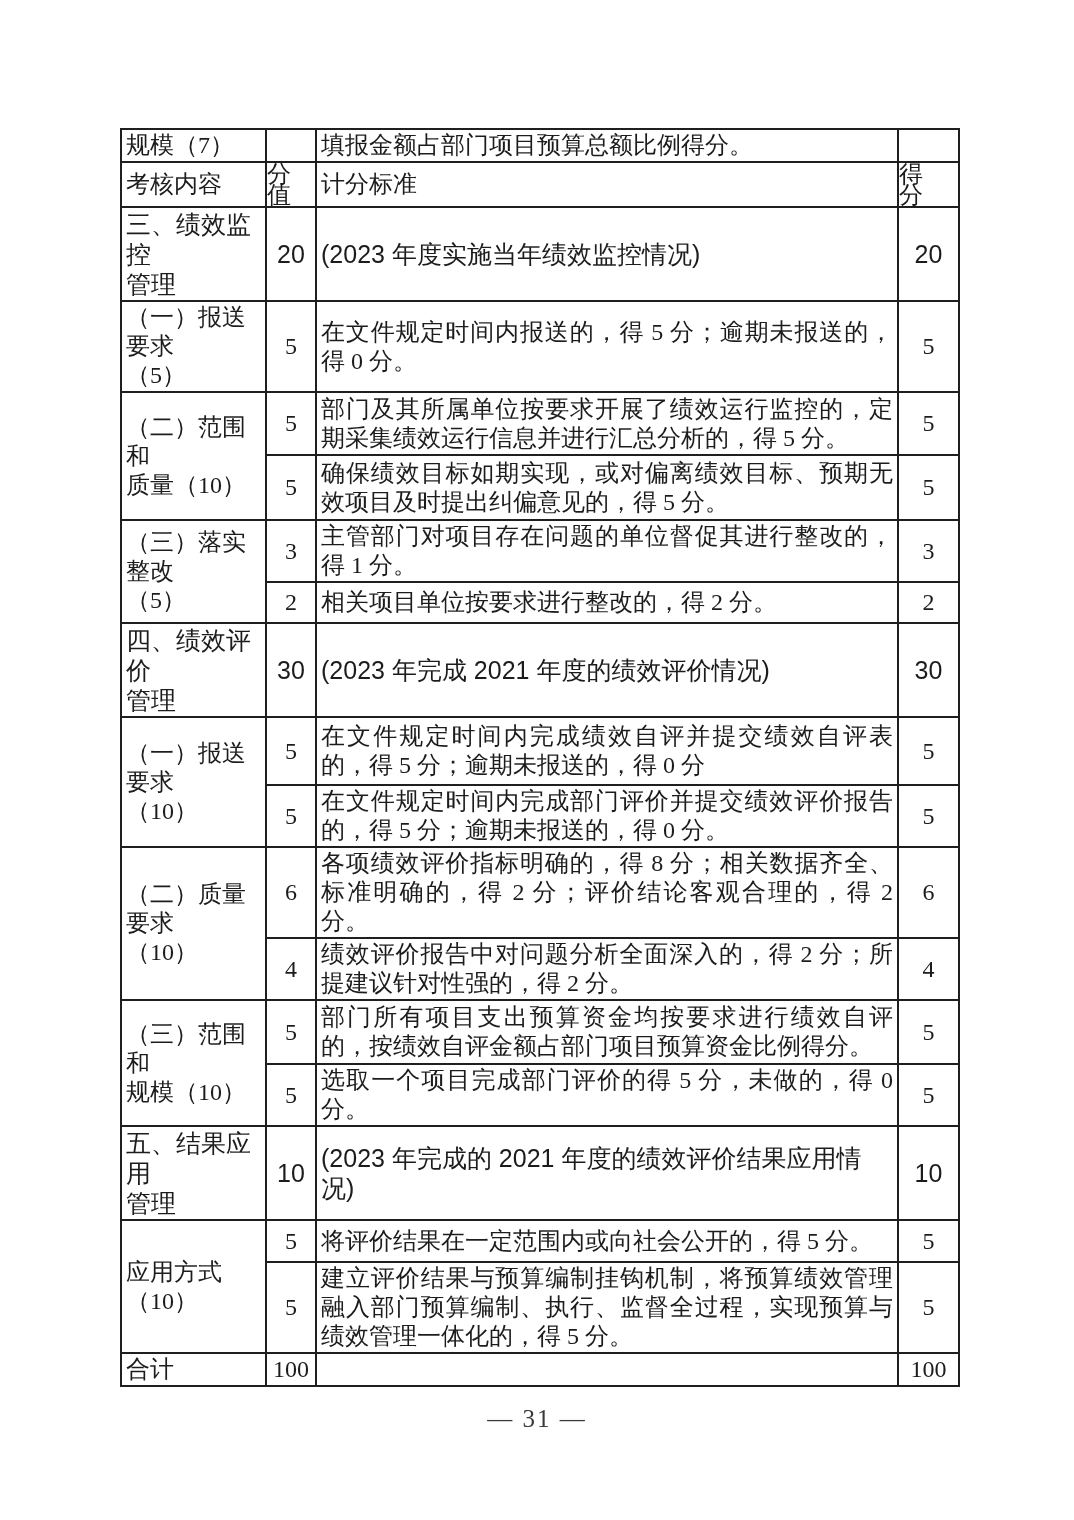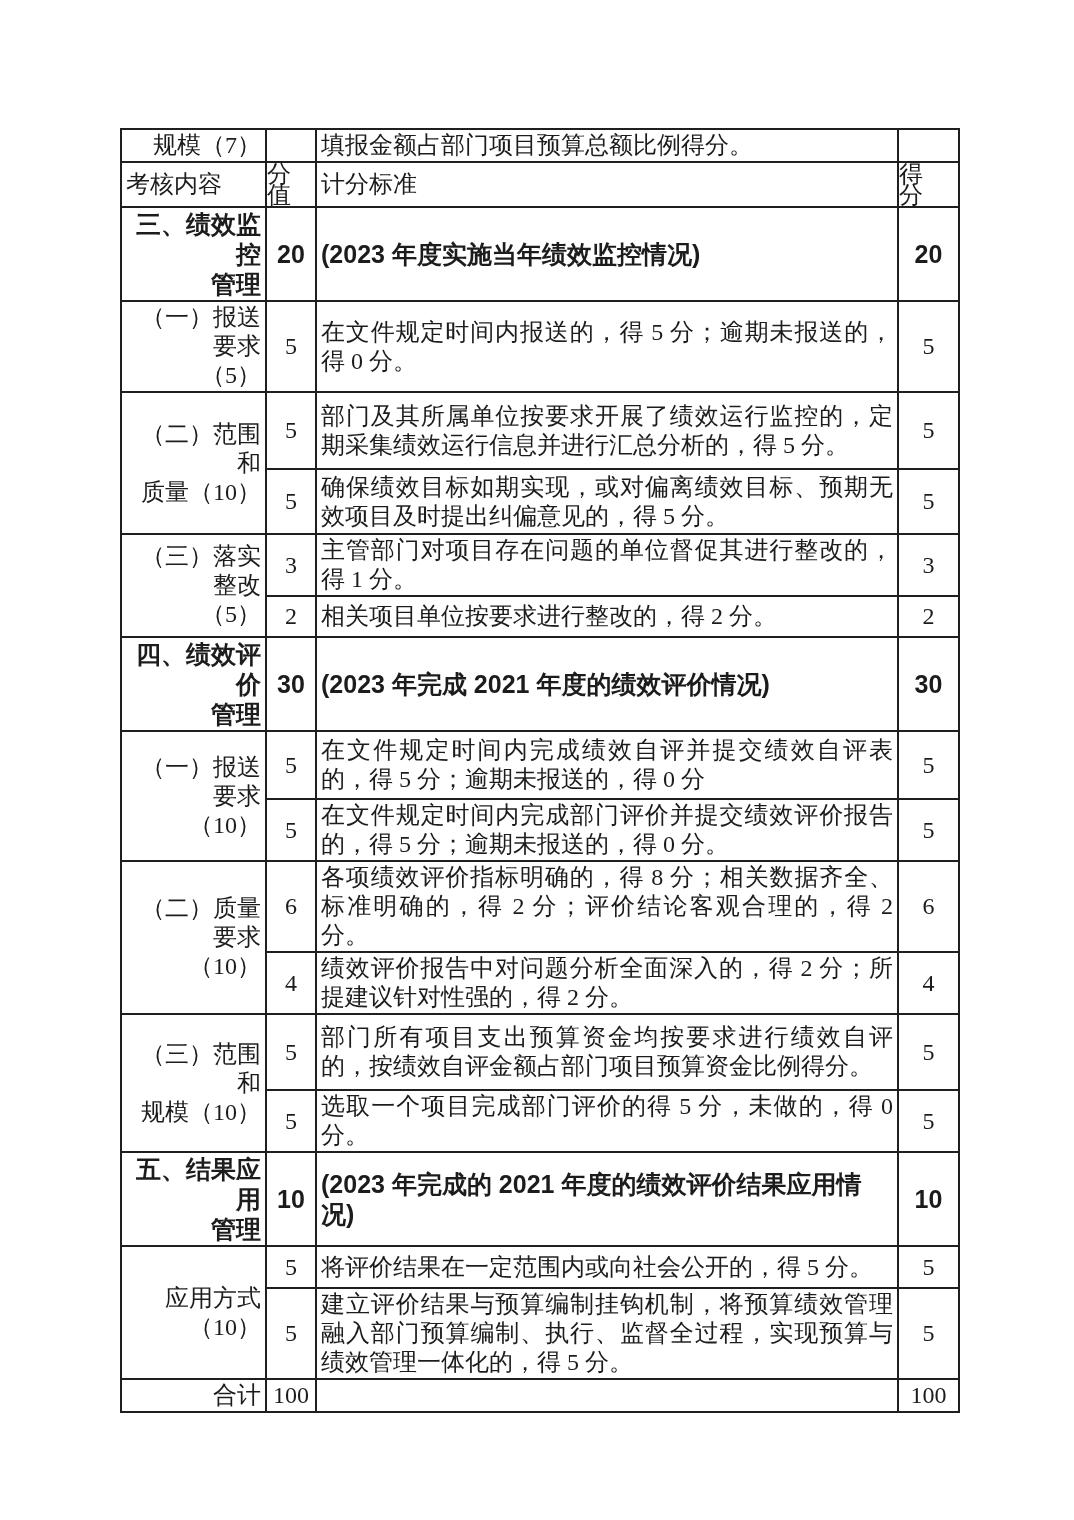"规模（7）" td.cat { text-align: right -> left }
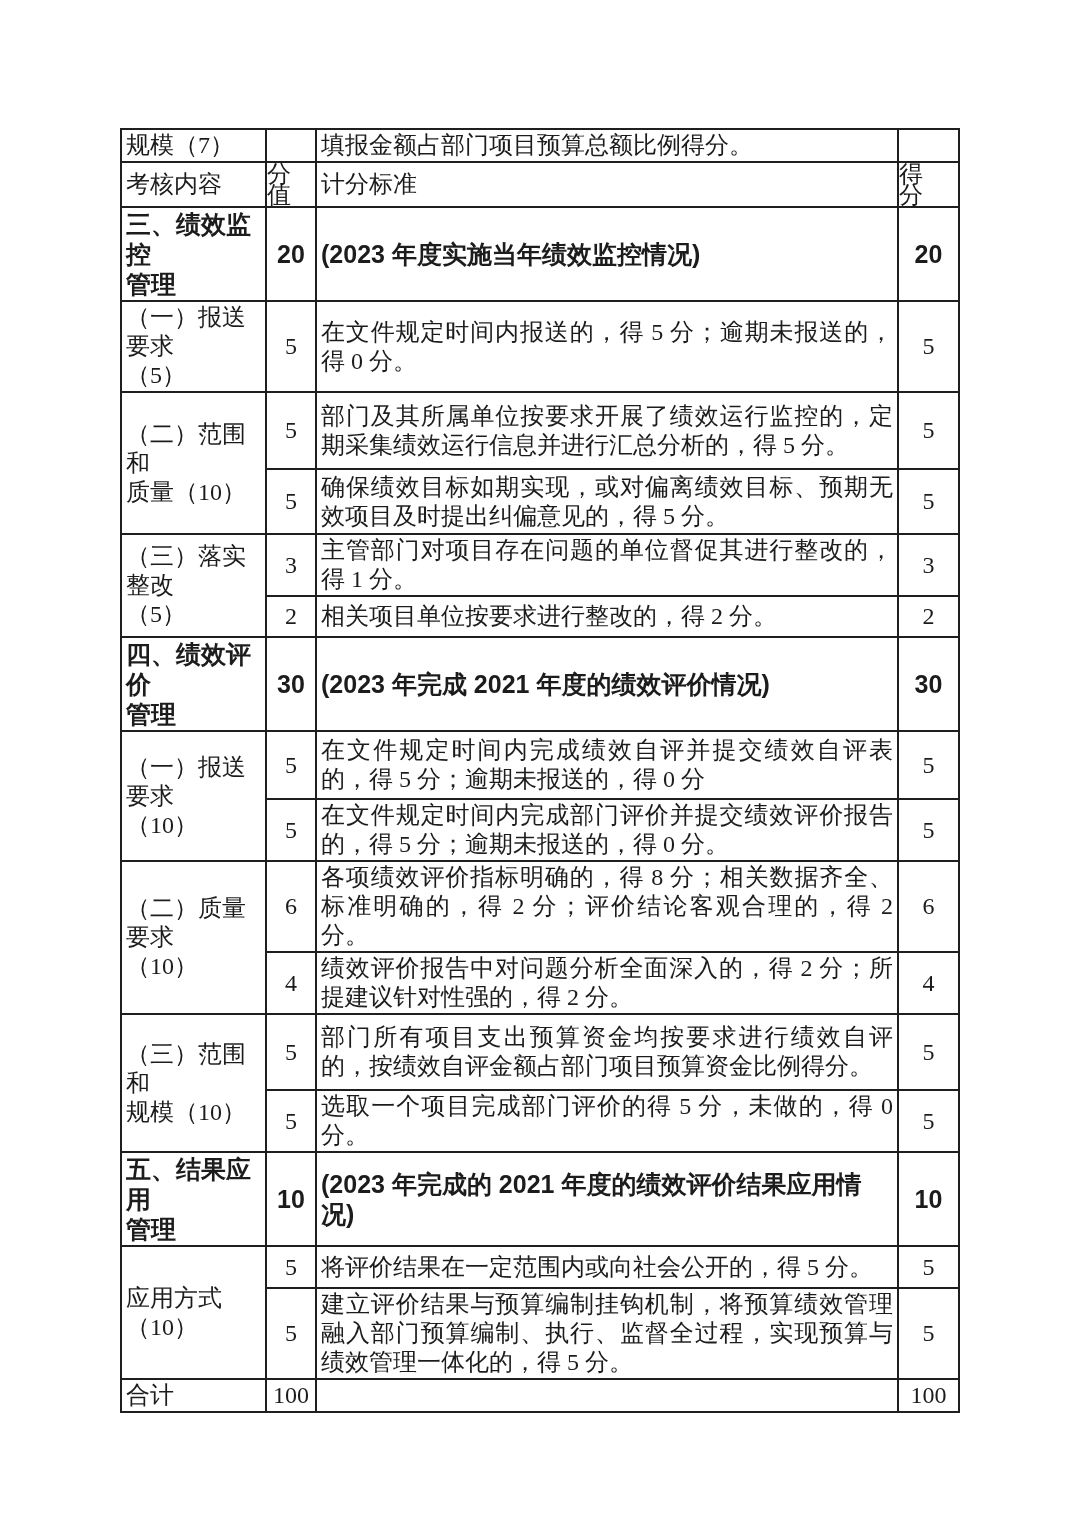"三、绩效监控" tr.sec td { font-weight: 700 -> 400 }
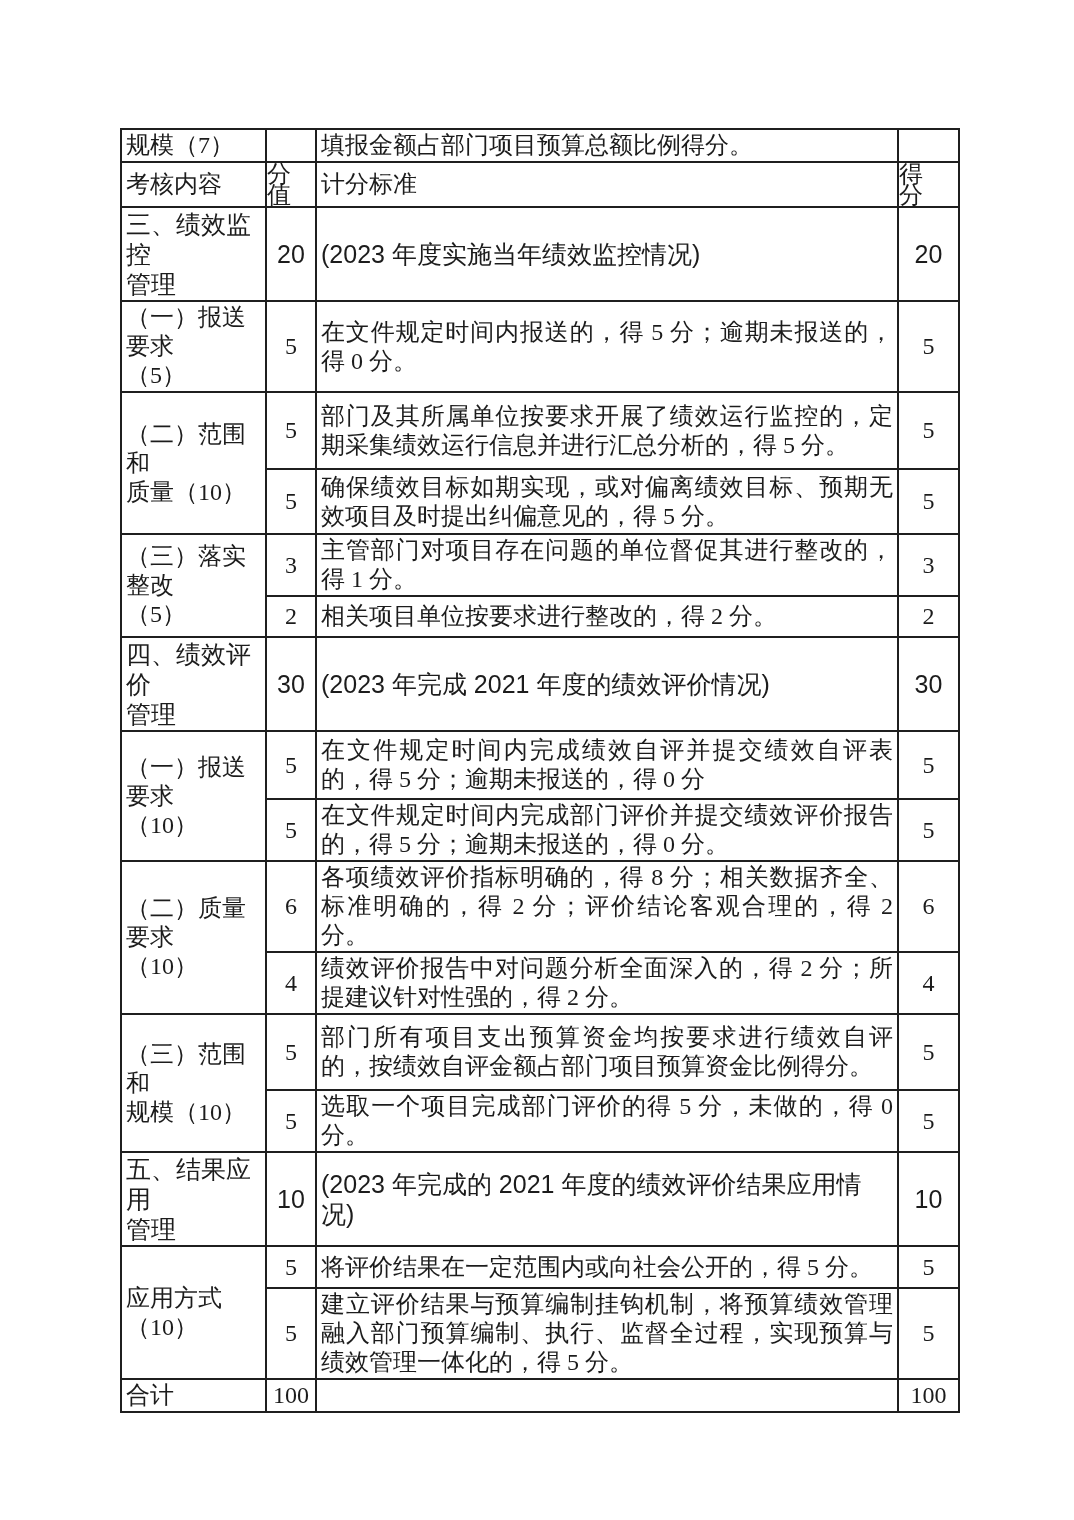"（二）范围和" tr { height: 77px -> 63px }
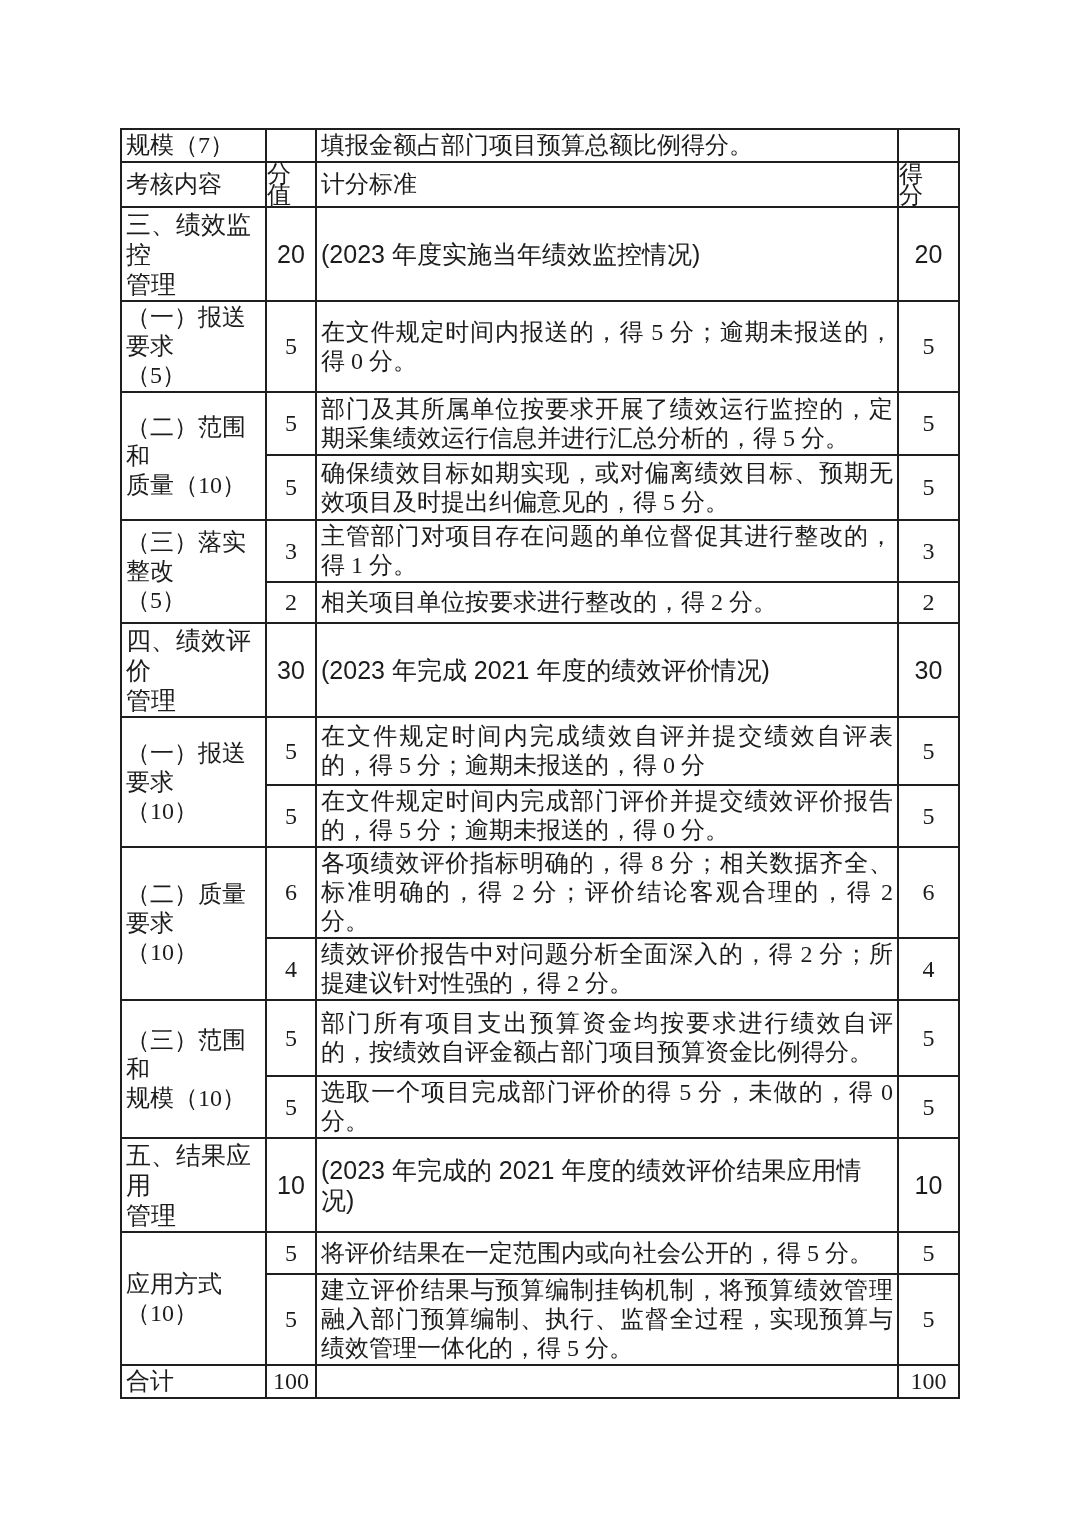"（三）范围和" tr { height: 76px -> 64px }
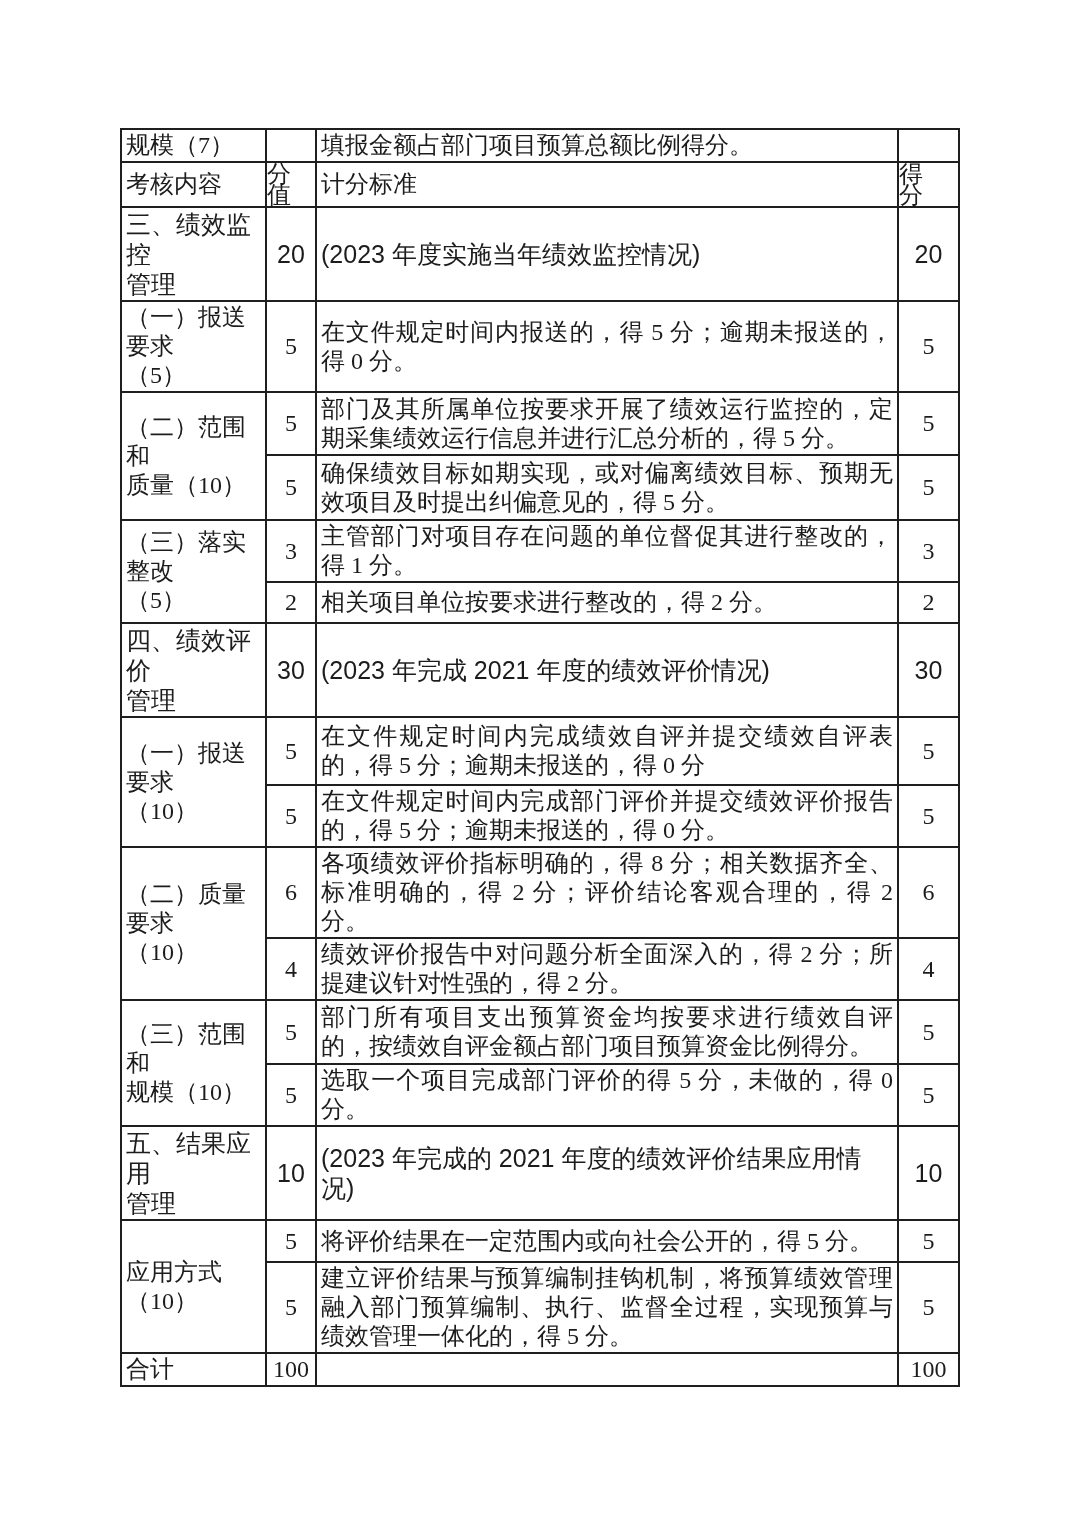"— 31 —" div.pageno { html: none -> <div>— 31 —</div> }
